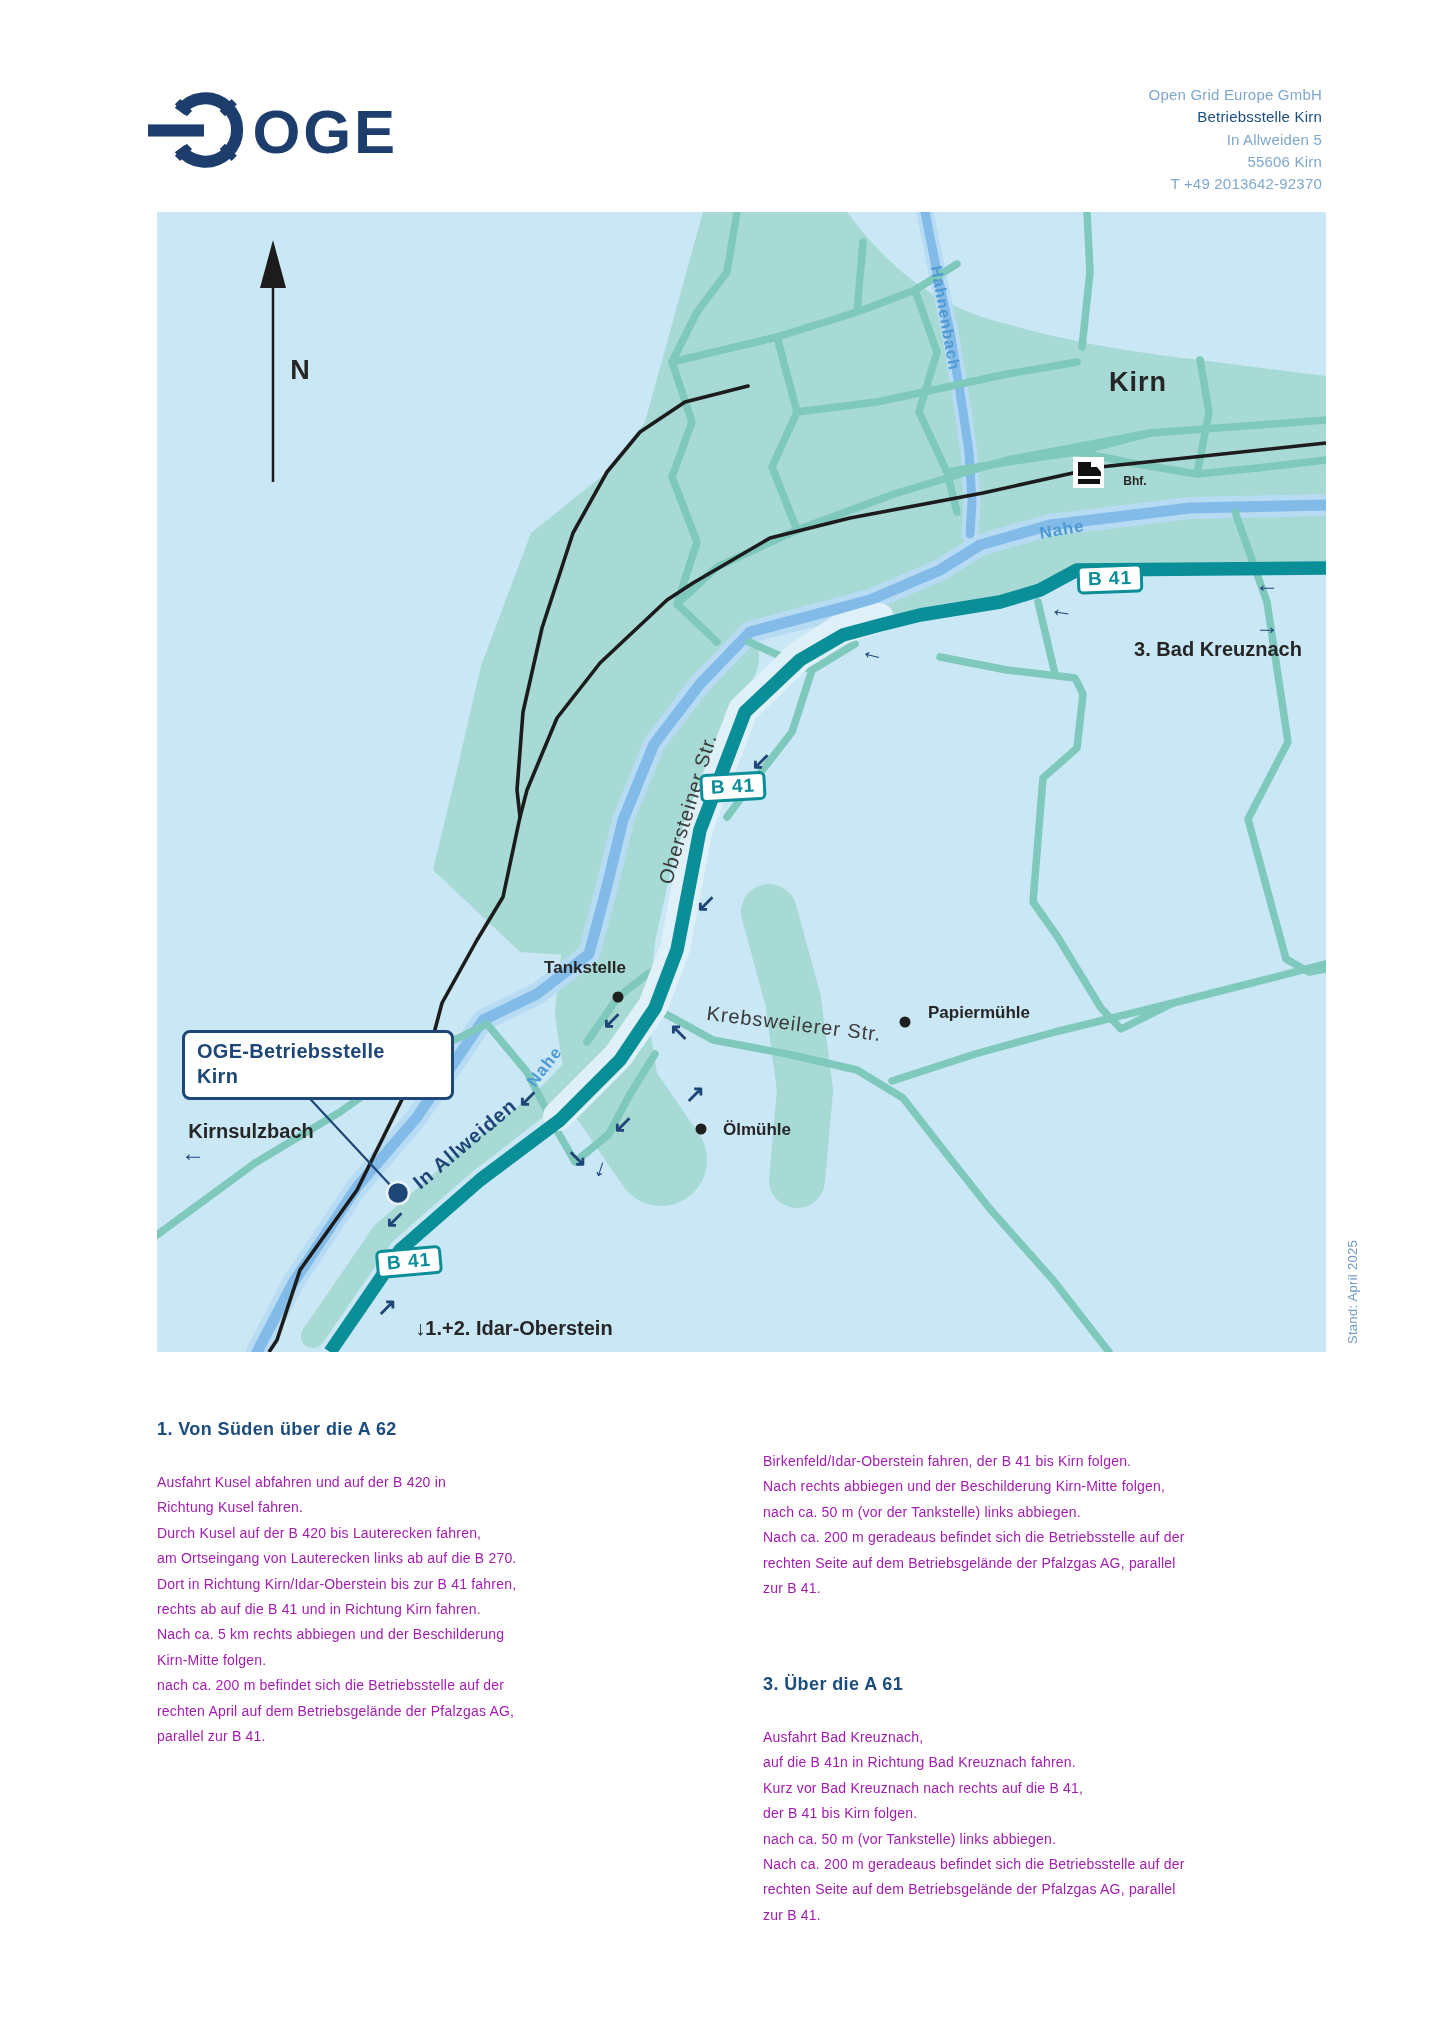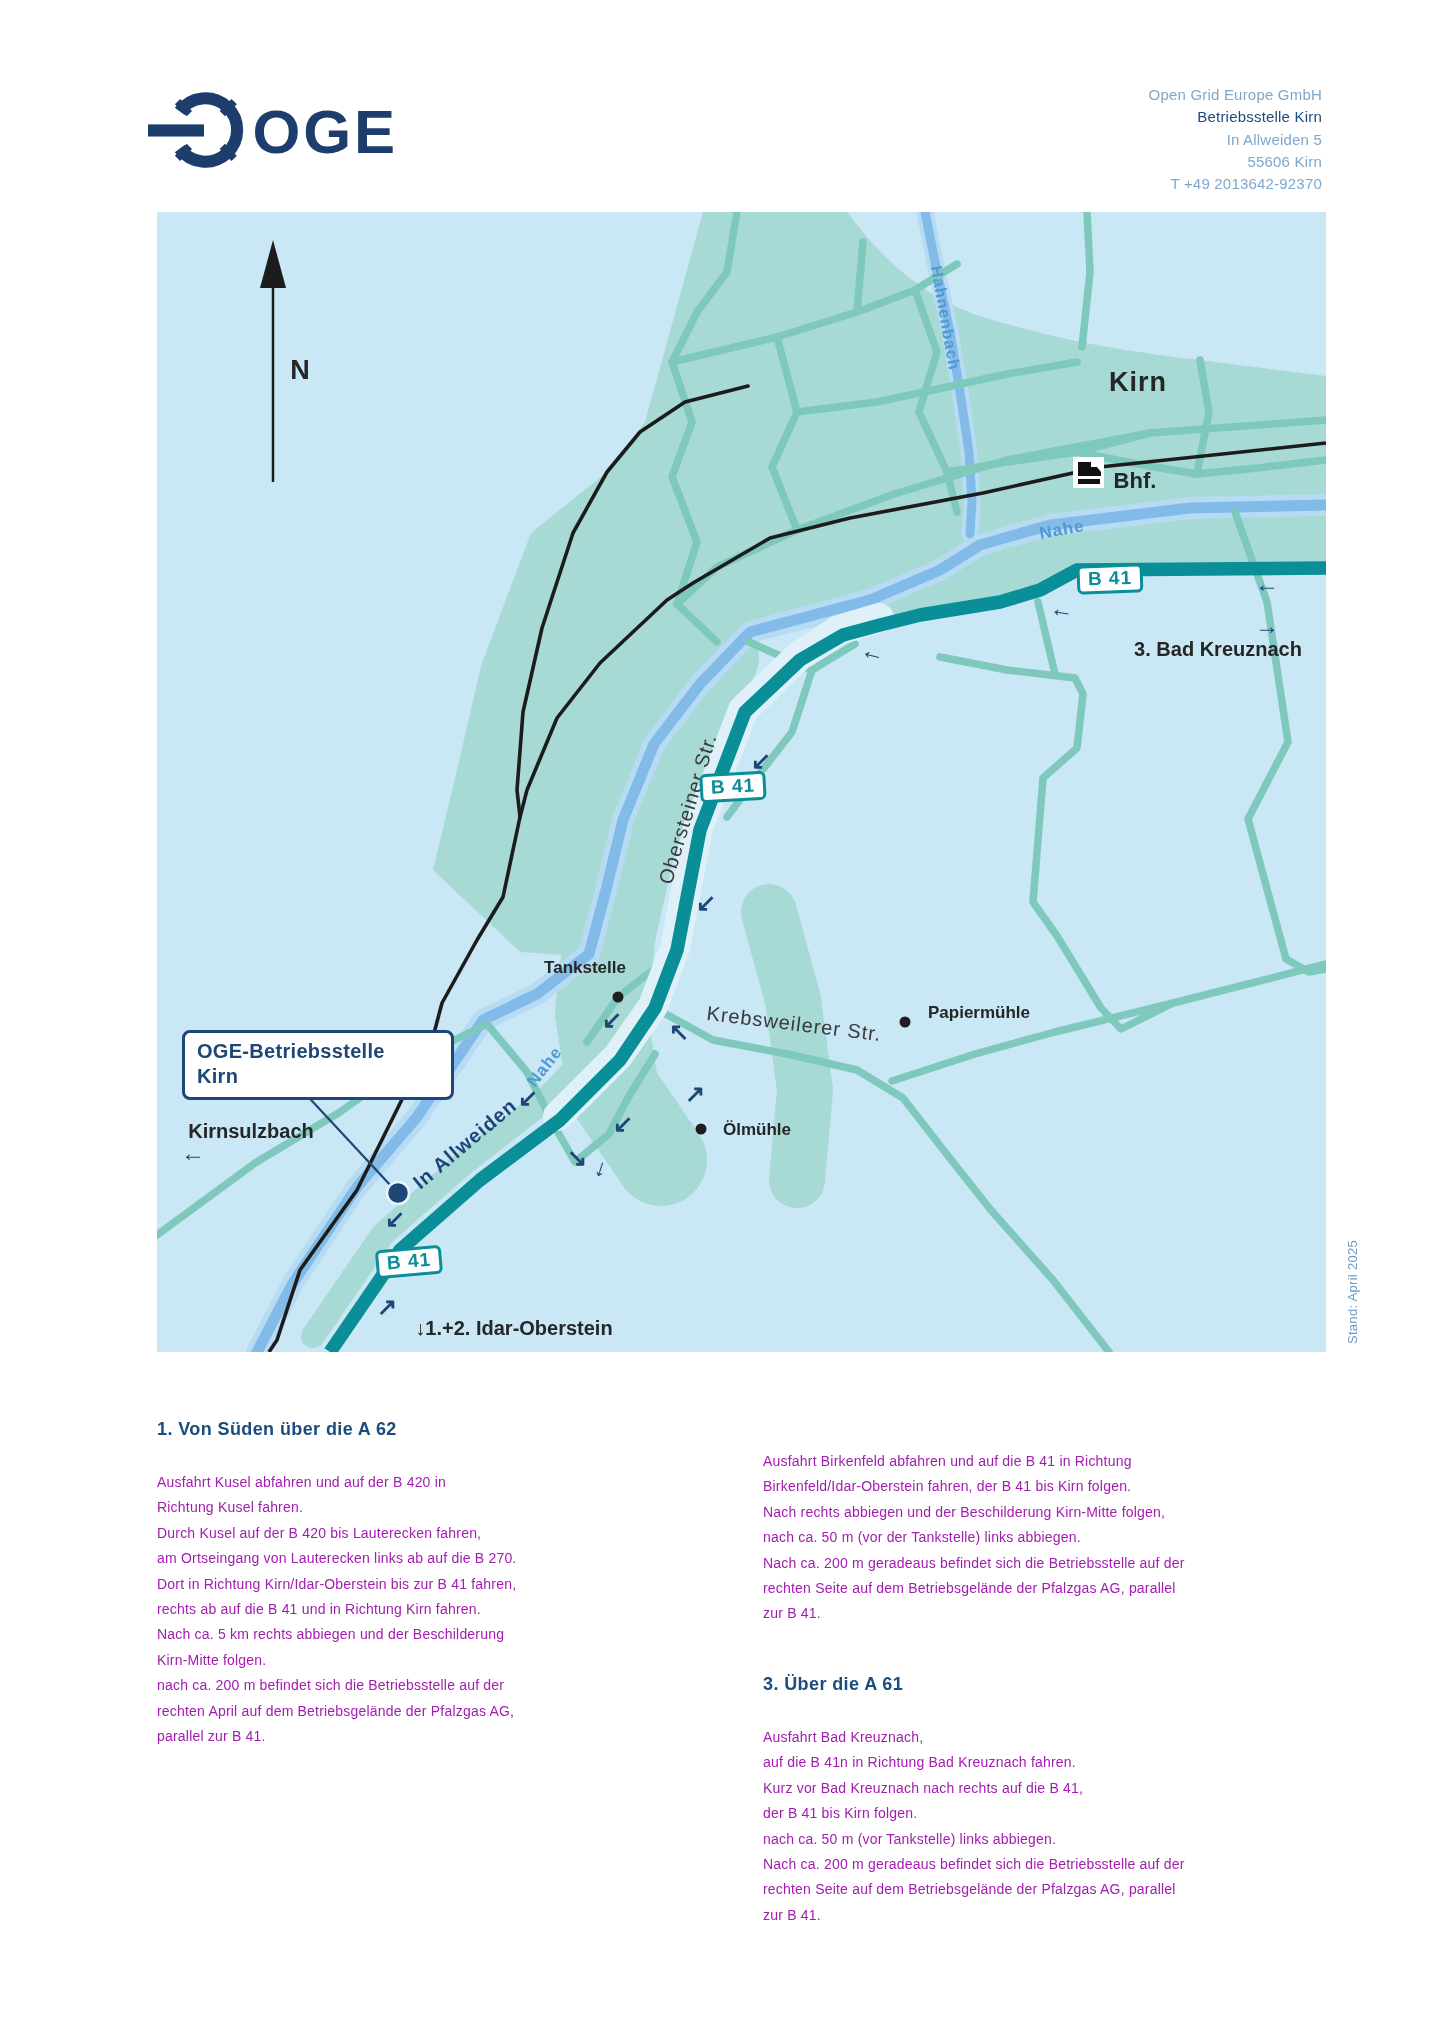"Bhf." div.map-label { font-size: 22px -> 12px }
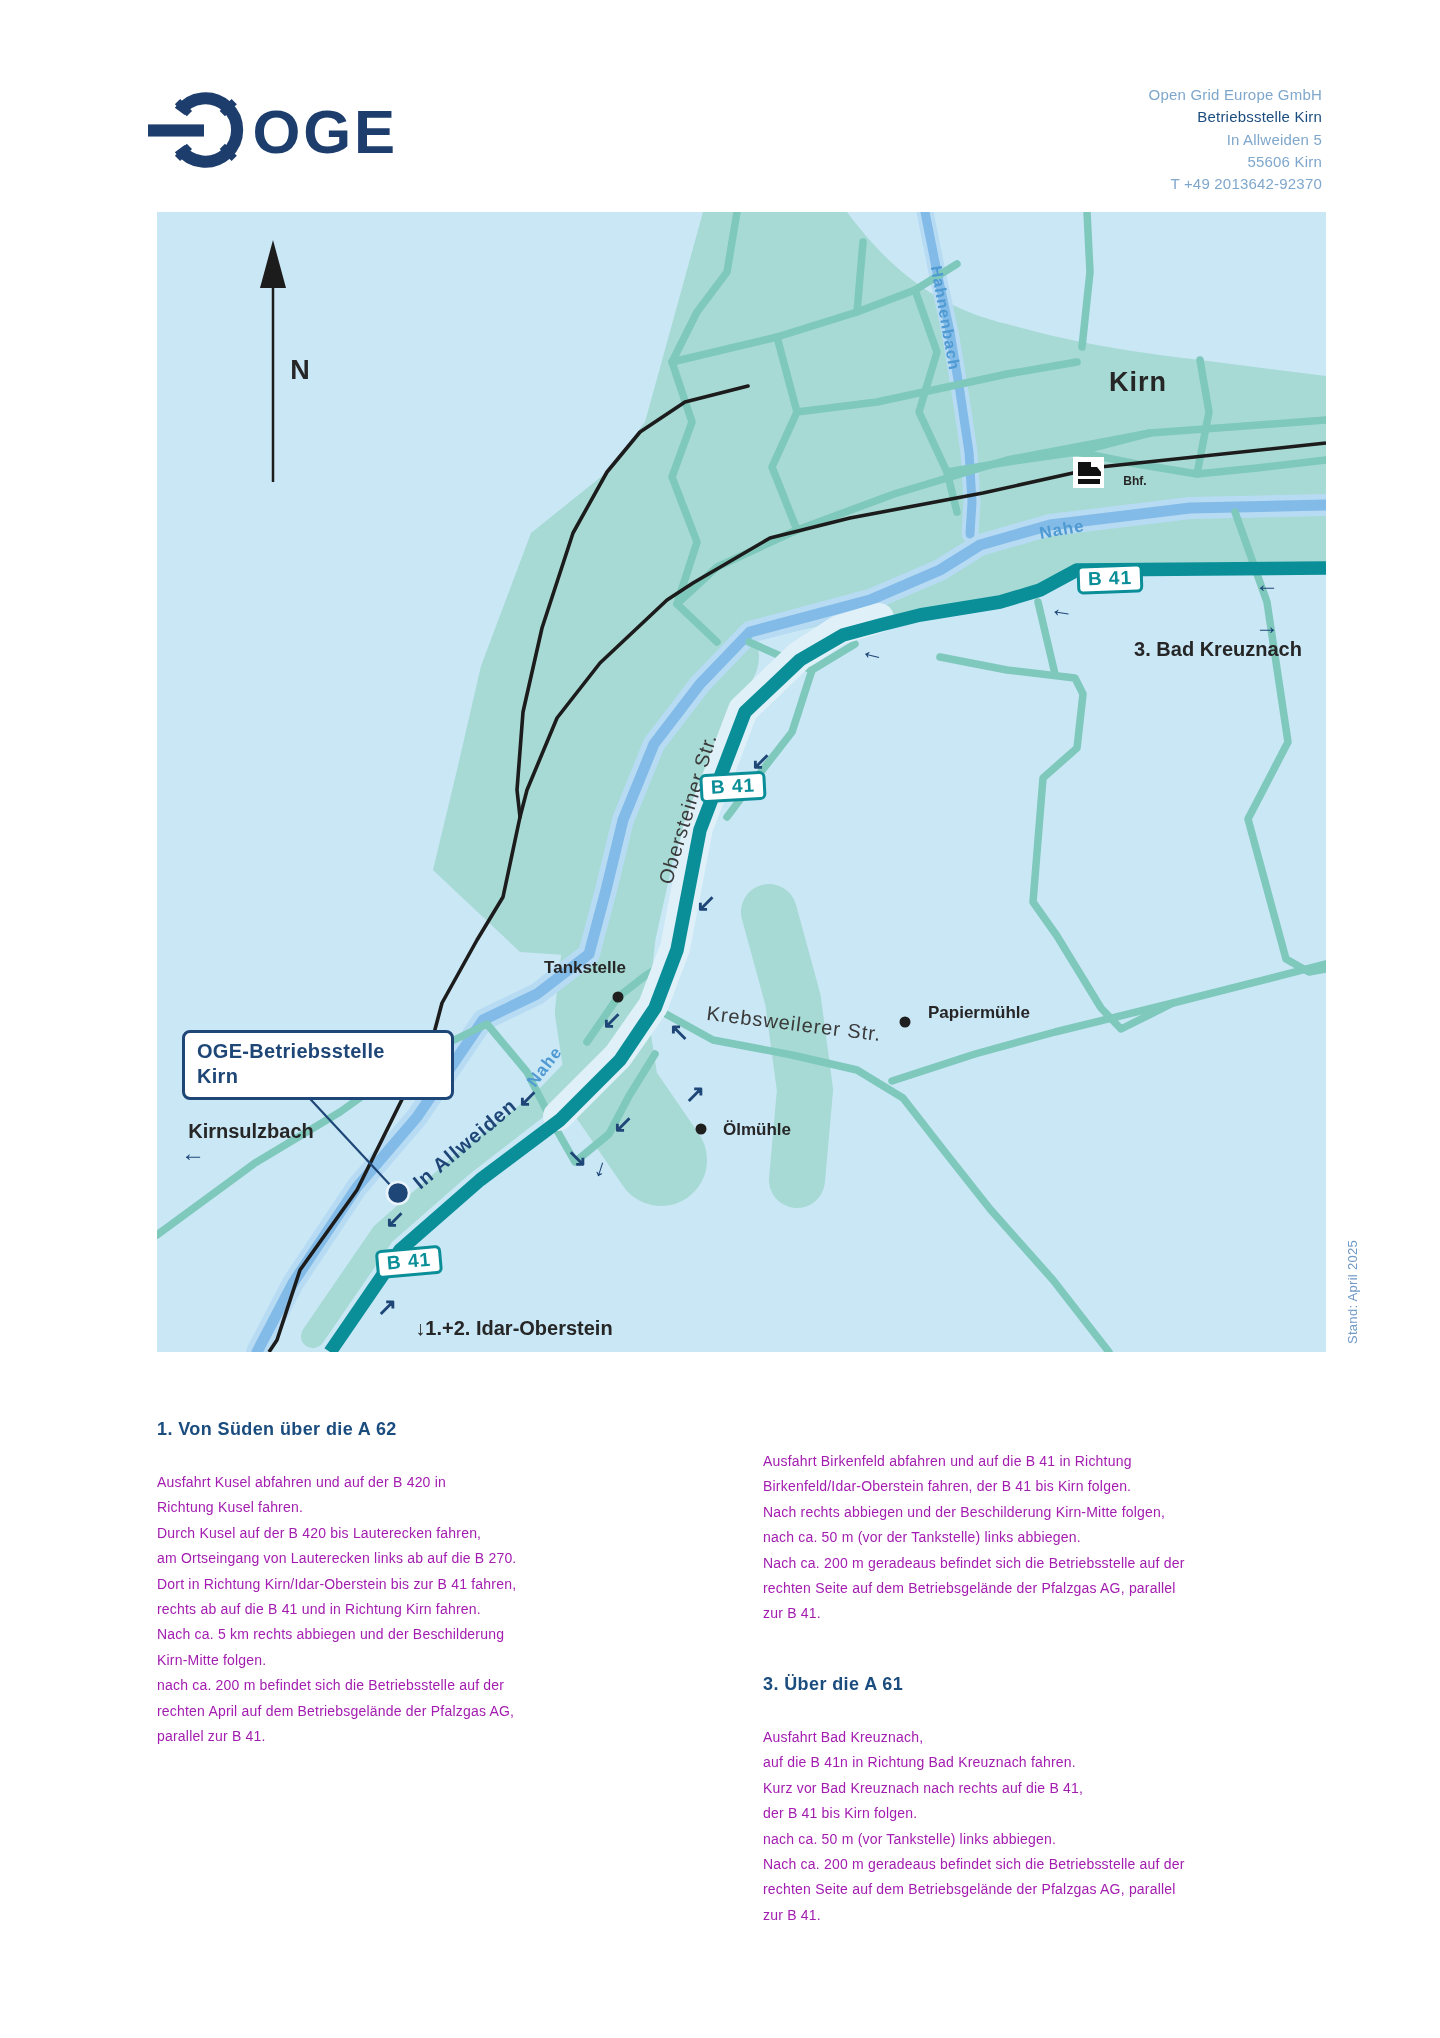"Ausfahrt Birkenfeld abfahren und auf" div { html: <div>Ausfahrt Birkenfeld abfahren und auf die B 41 in Richtung</div> -> none }
